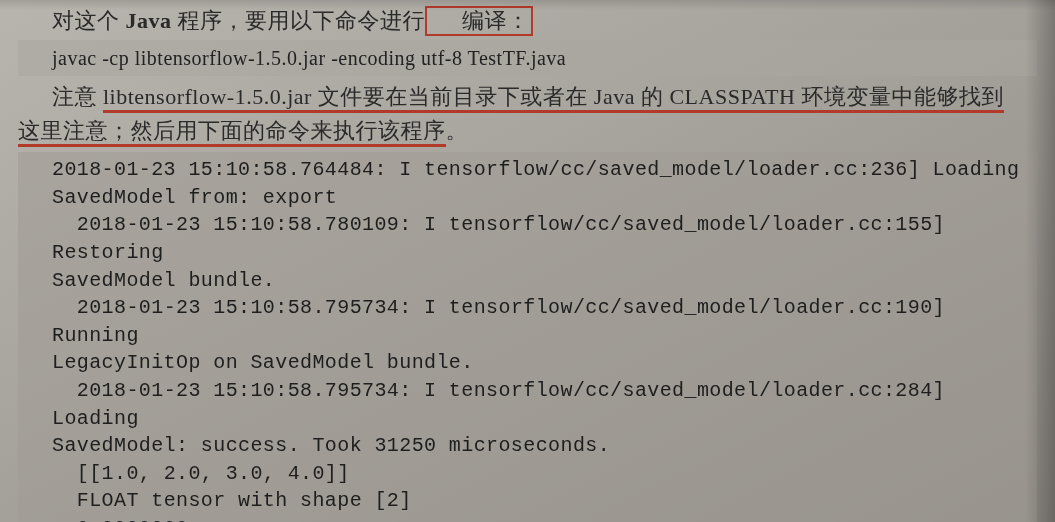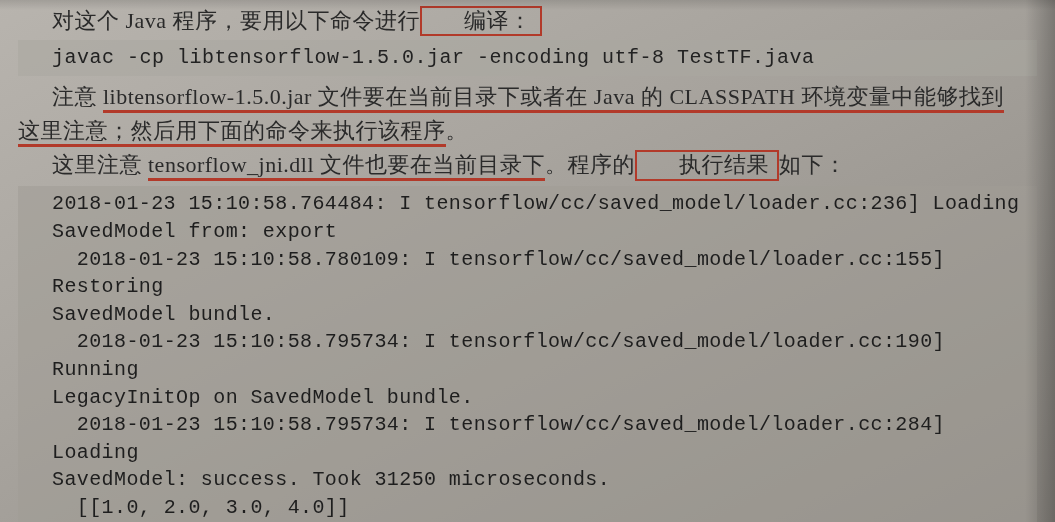"Java" .eng { font-weight: none -> bold }
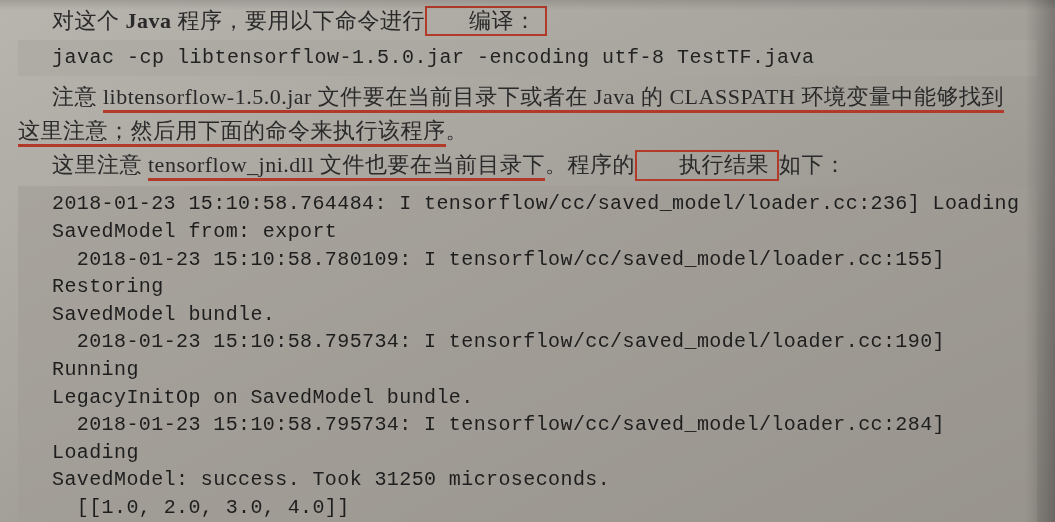"编译：" .redbox { padding: 0 8px -> 0 1px }
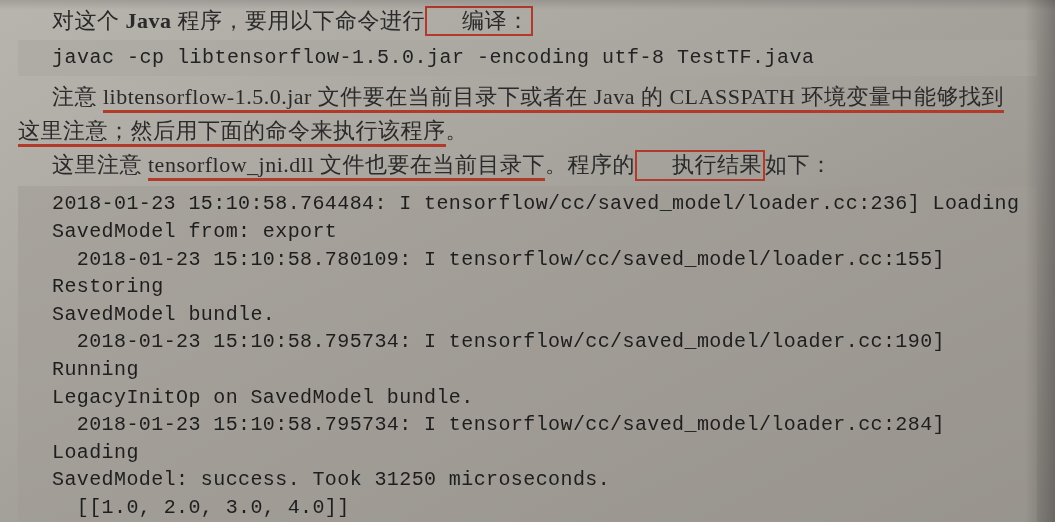"javac -cp libtensorflow-1.5.0.jar" .codeblock { font-family: Liberation Mono, monospace -> Liberation Serif, serif }
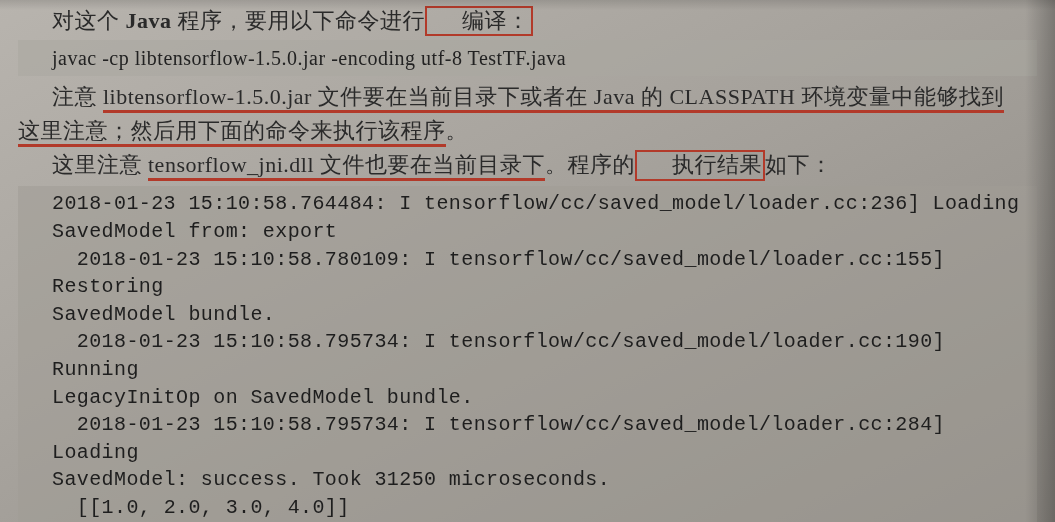"这里注意 tensorflow_jni.dll 文件也要在当前目录下。程序的" div.prose { html: <div> <span>这里注意 </span><span>tensorflow_jni.dll 文件也要在当前目录下</span><span>。程序的</span><span>执行结果</span><span>如下：</span> </div> -> none }
